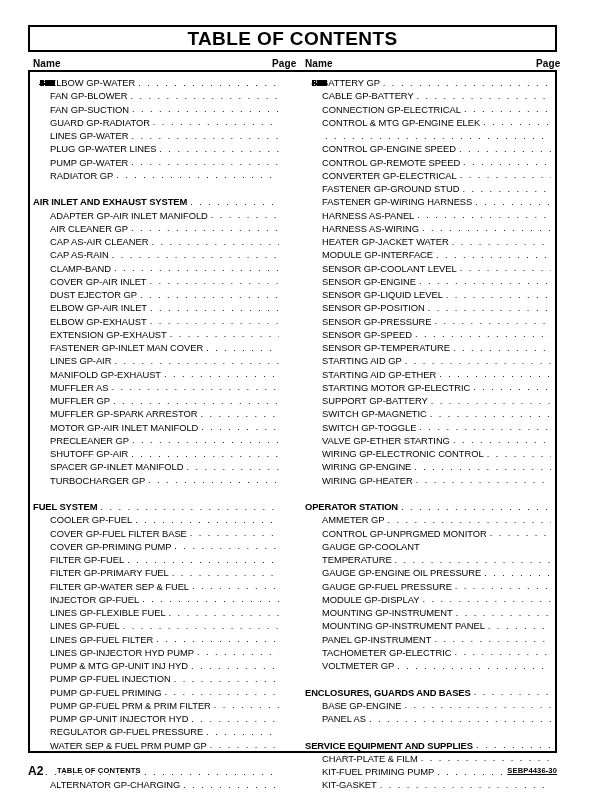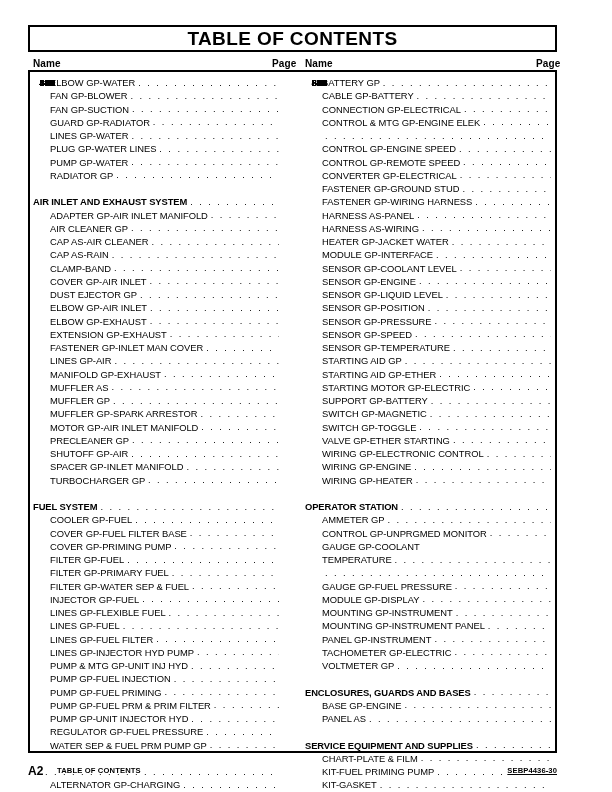"GAUGE GP-ENGINE OIL PRESSURE" span.label { html: none -> <span>GAUGE GP-ENGINE OIL PRESSURE</span> }
